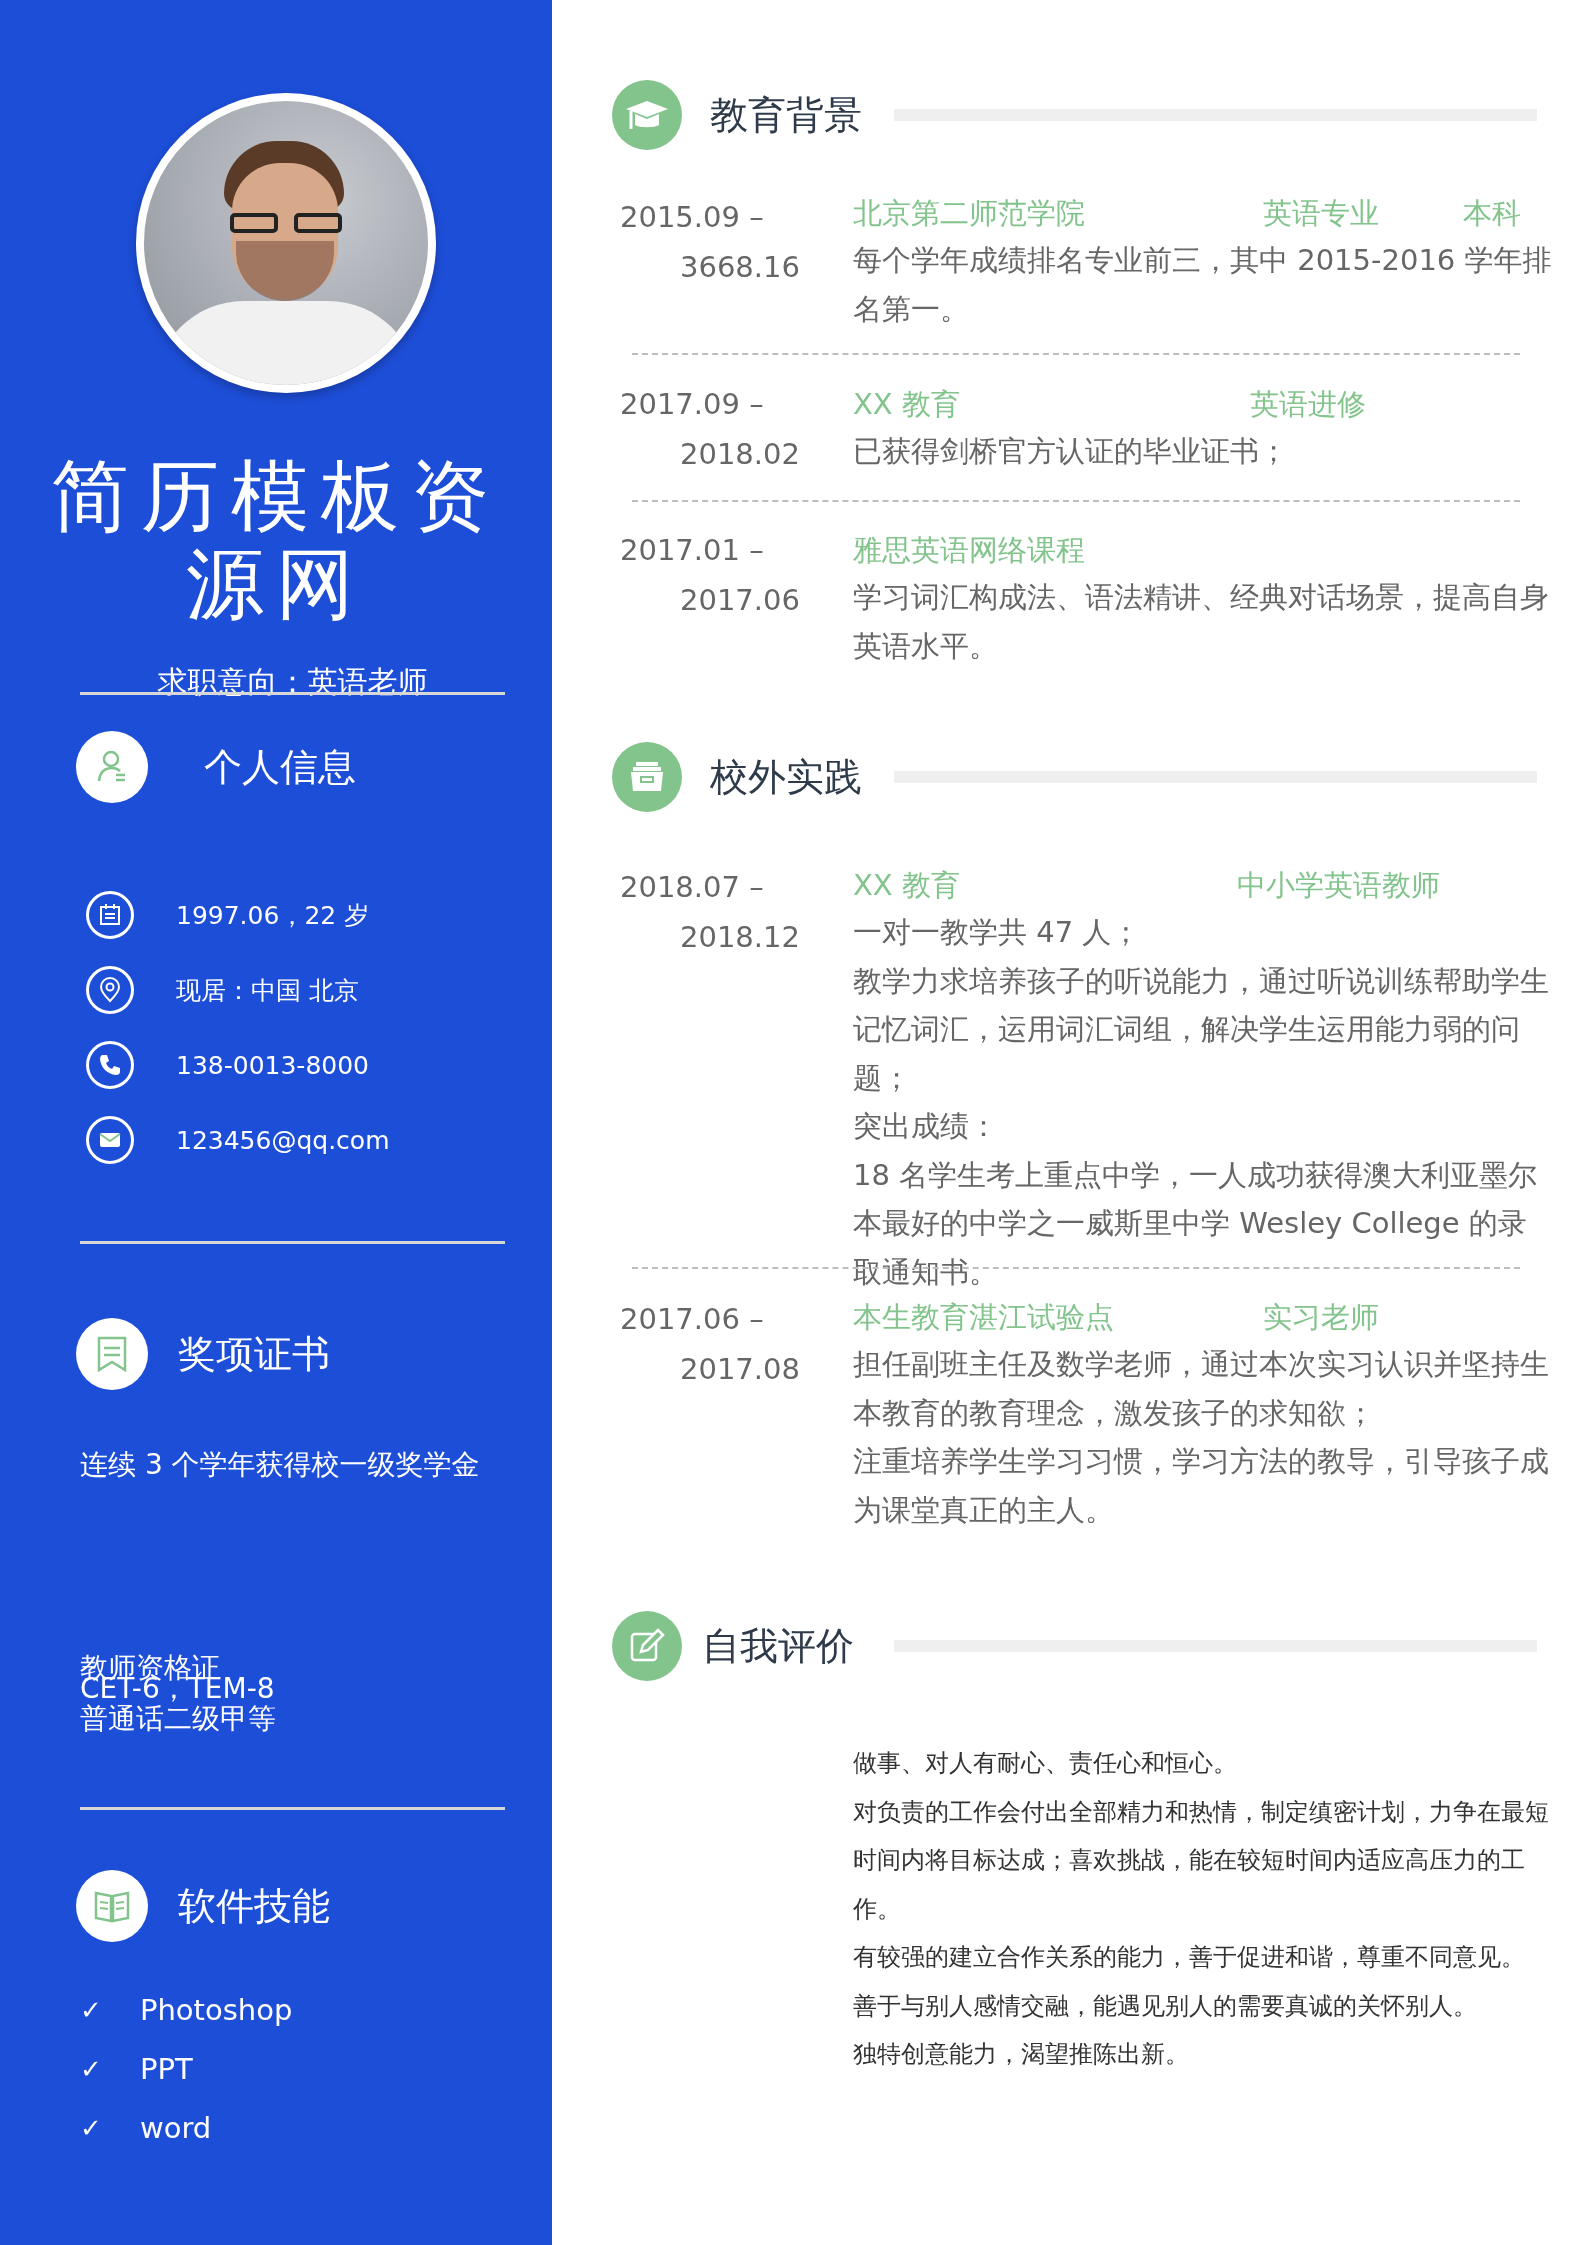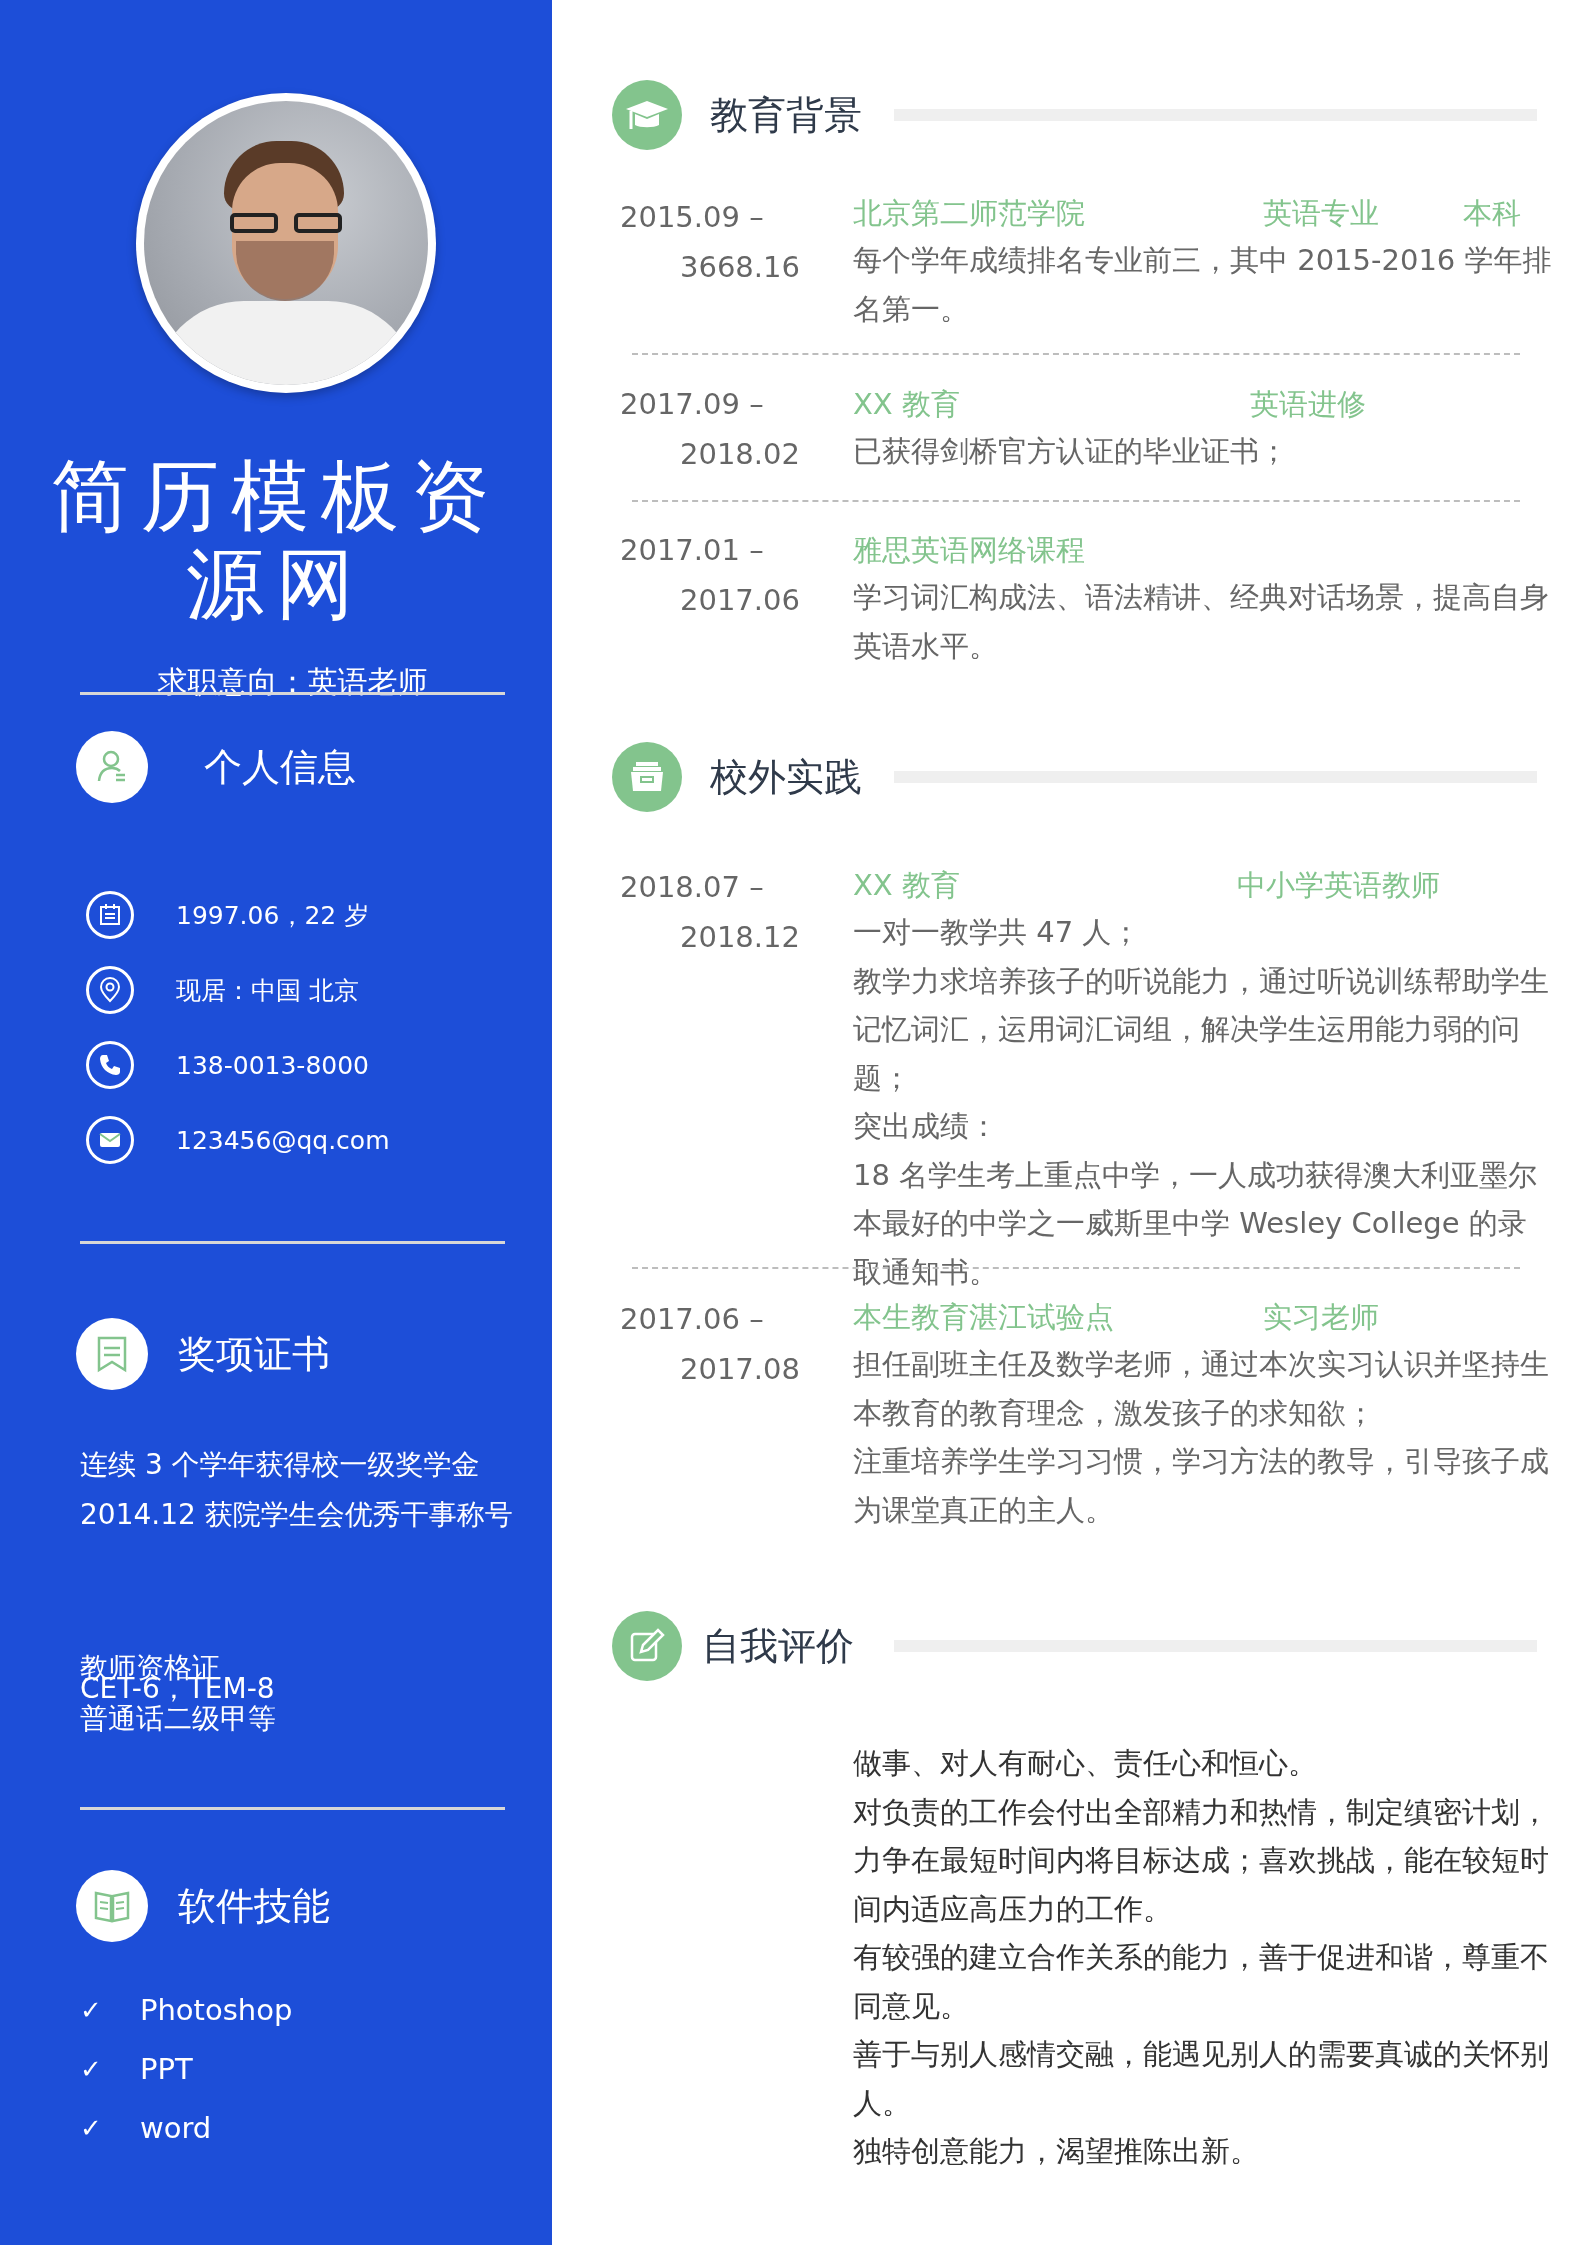"2014.12 获院学生会优秀干事称号" div.award-line { html: <div>2014.12 获院学生会优秀干事称号</div> -> none }
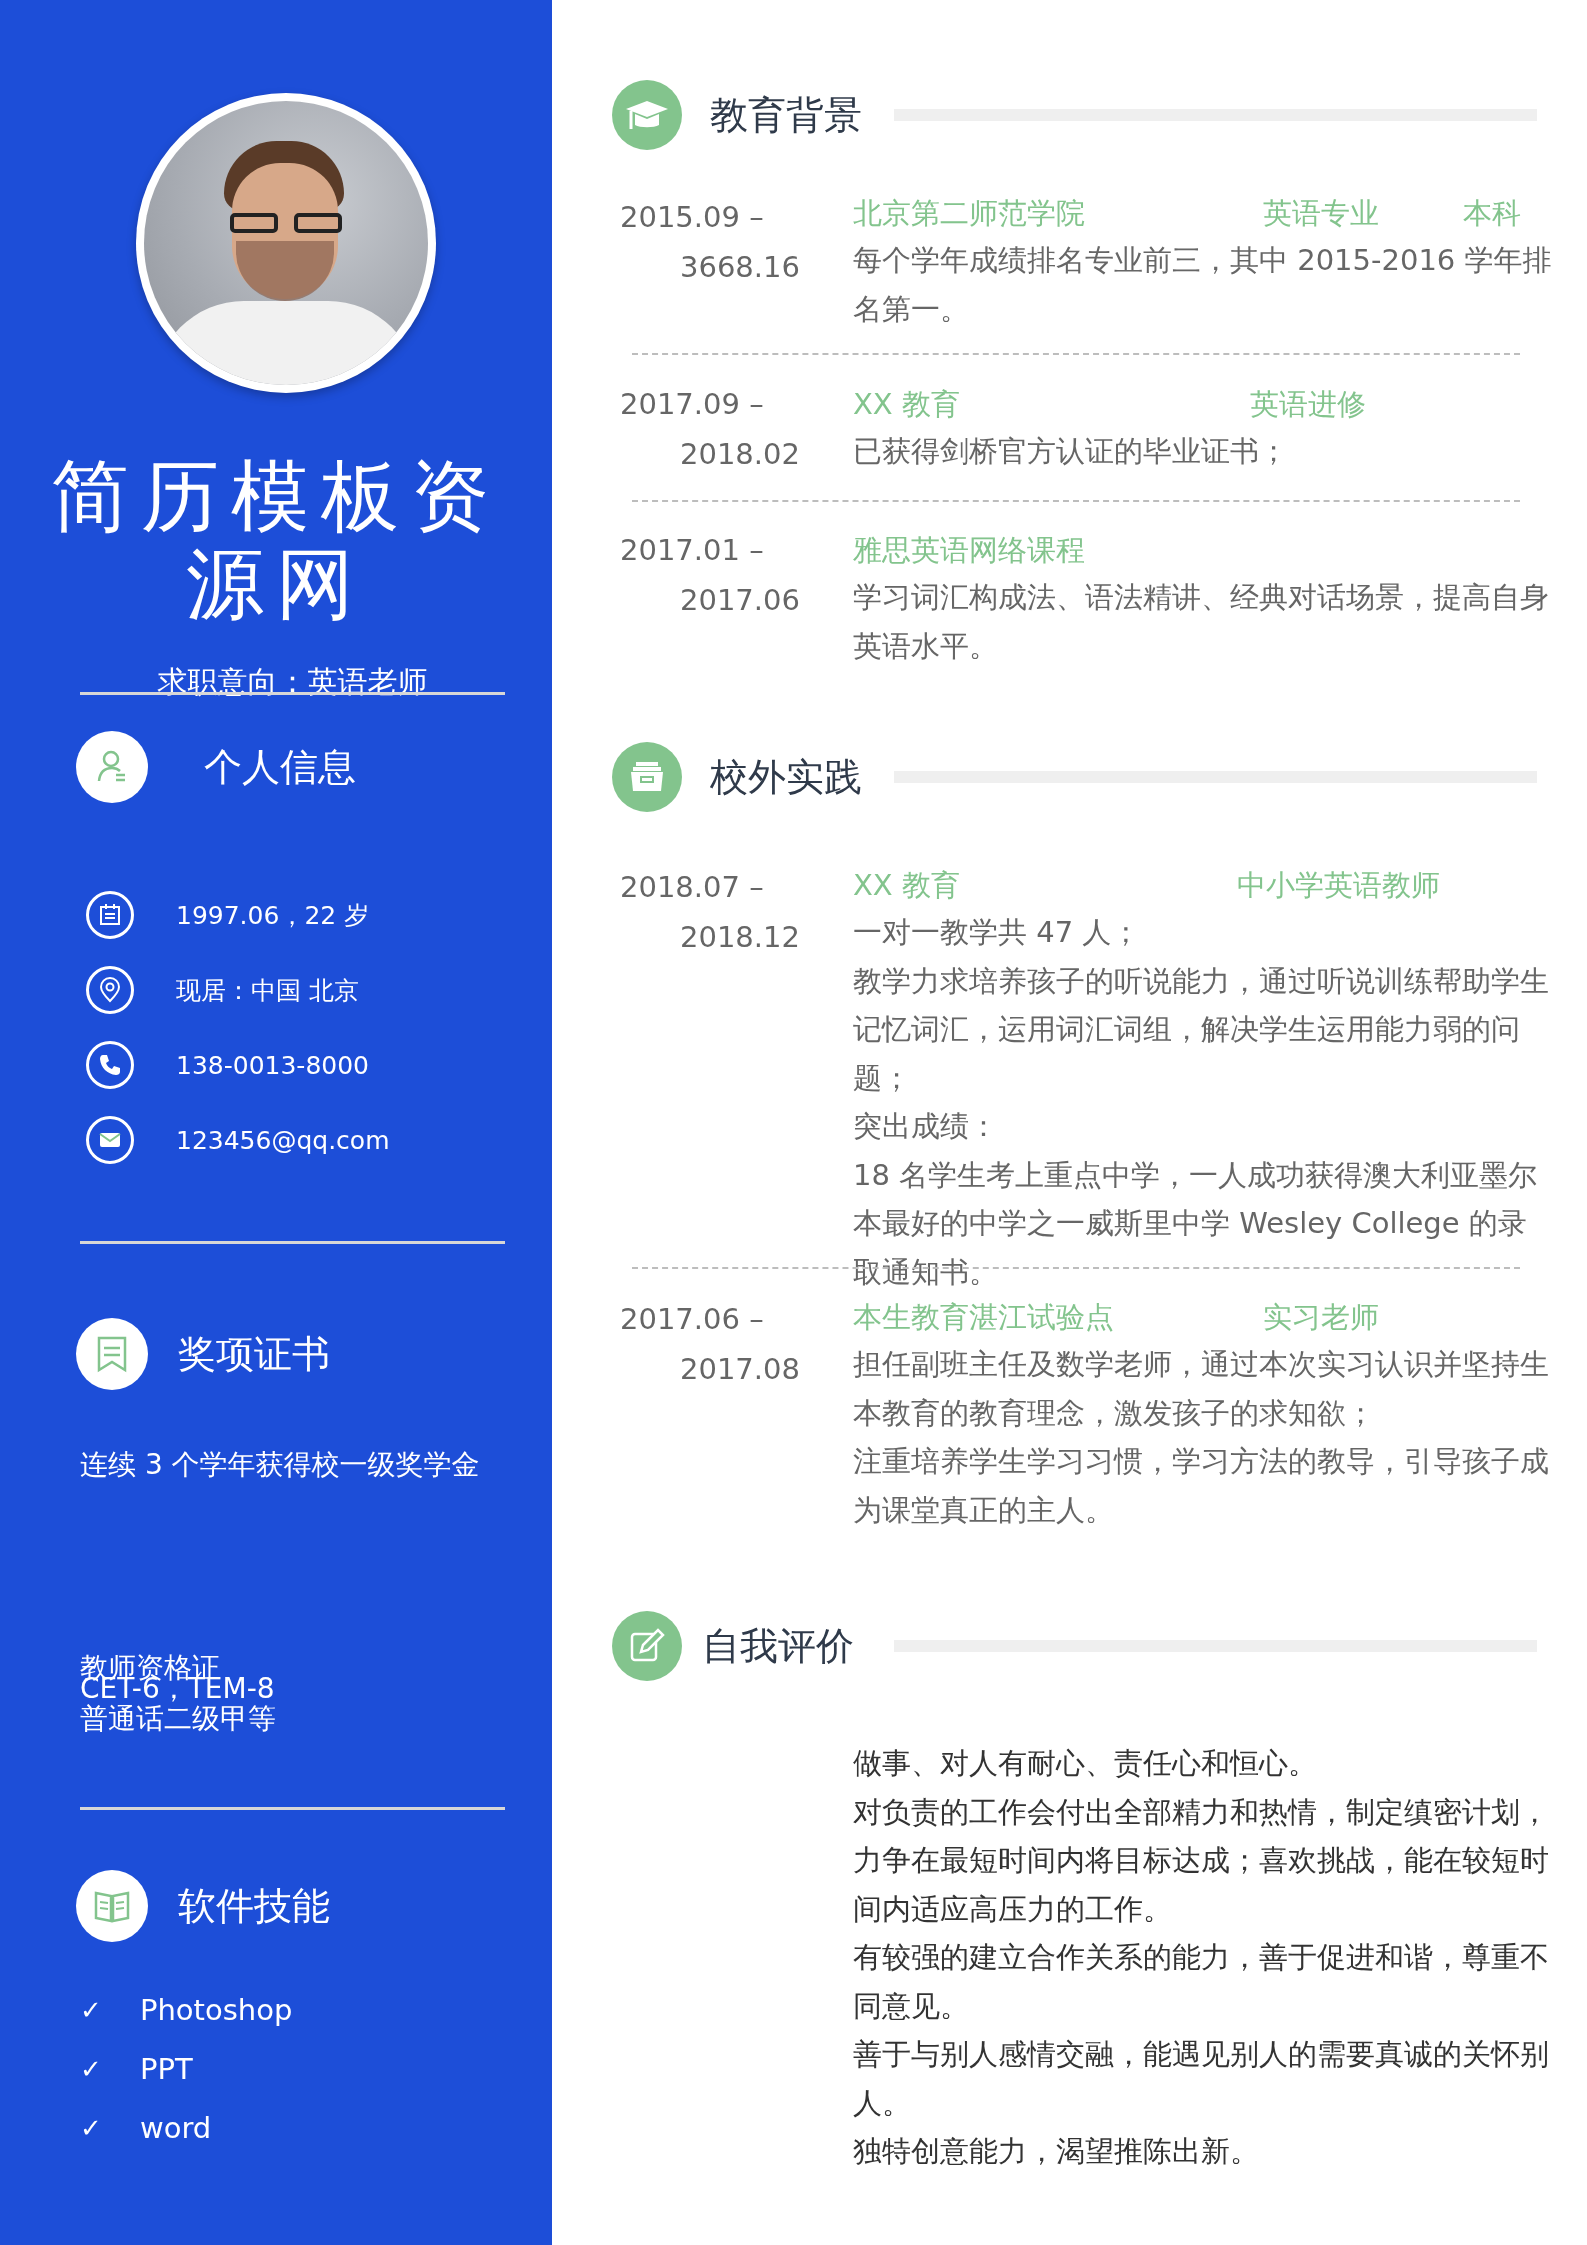"做事、对人有耐心、责任心和恒心。" .eval { font-size: 29px -> 24px }
